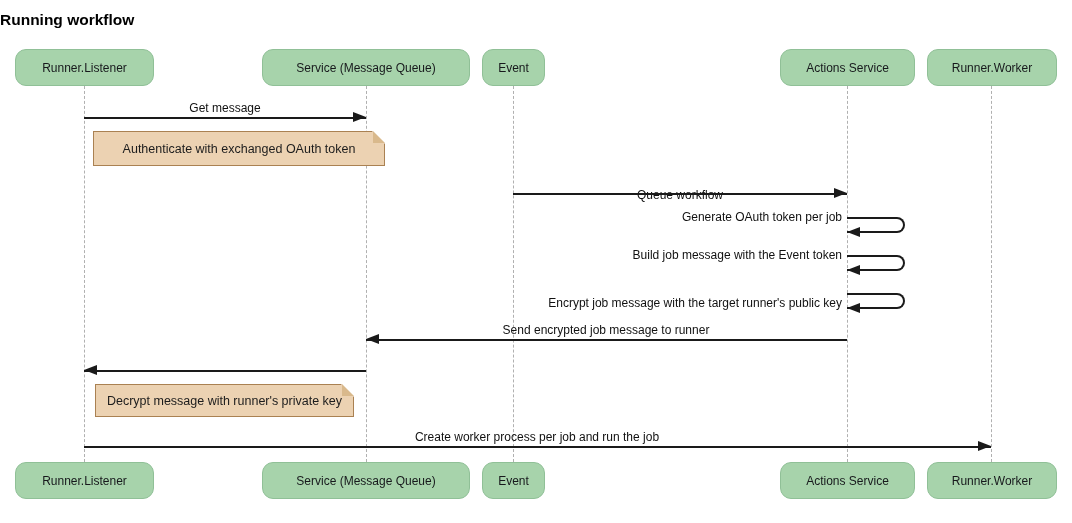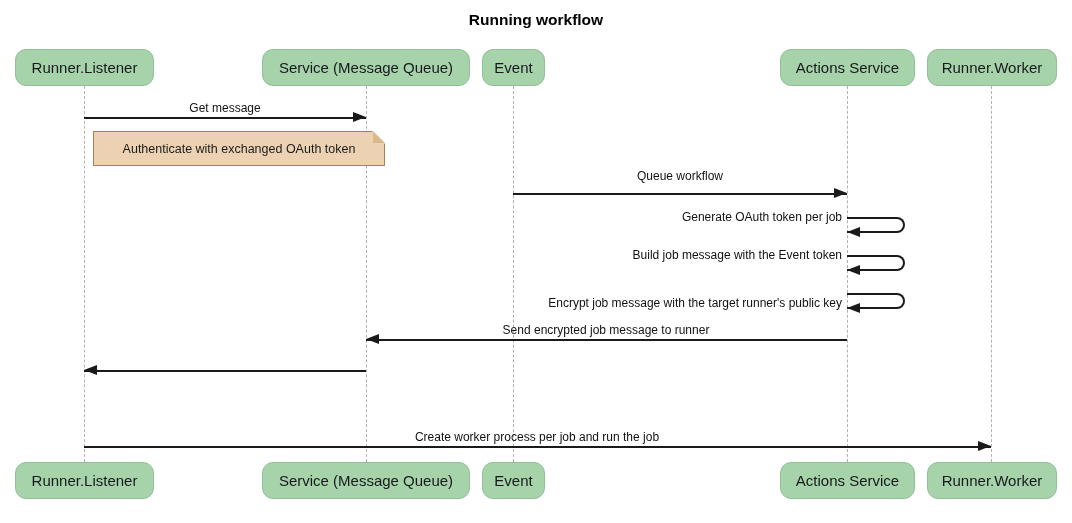"Running workflow" .title { text-align: center -> none }
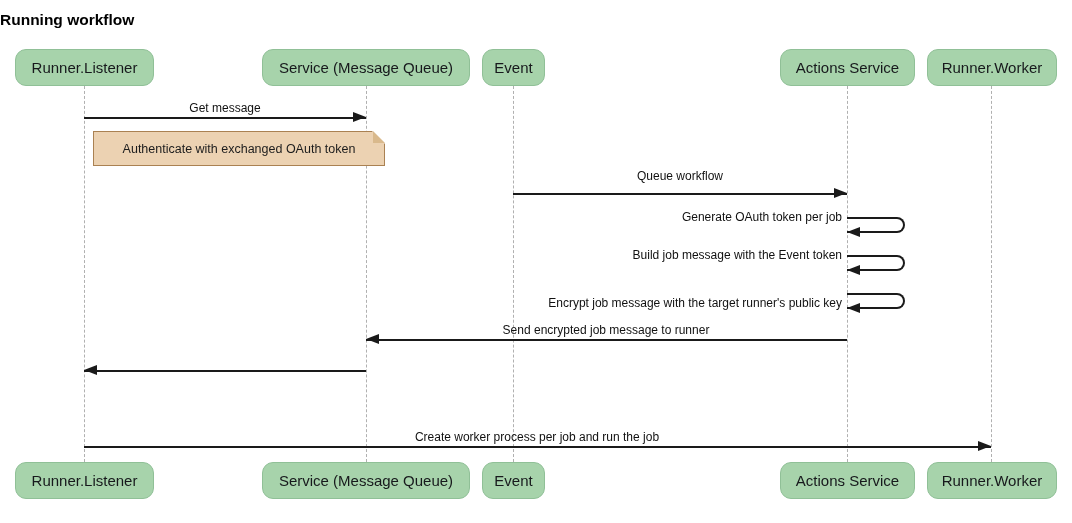"Runner.Listener" .actor { font-size: 15px -> 12px }
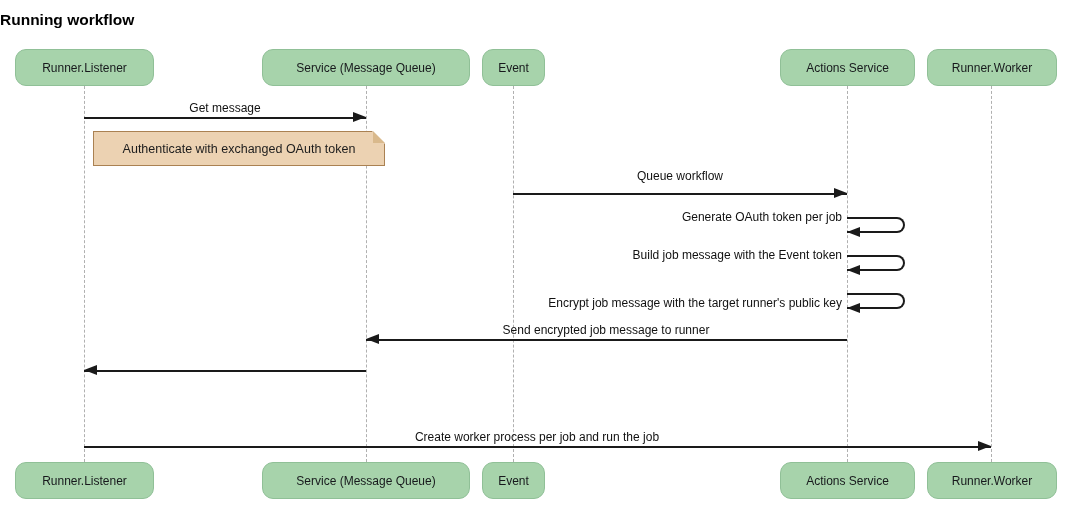"Queue workflow" div.msg-label { top: 169px -> 188px }
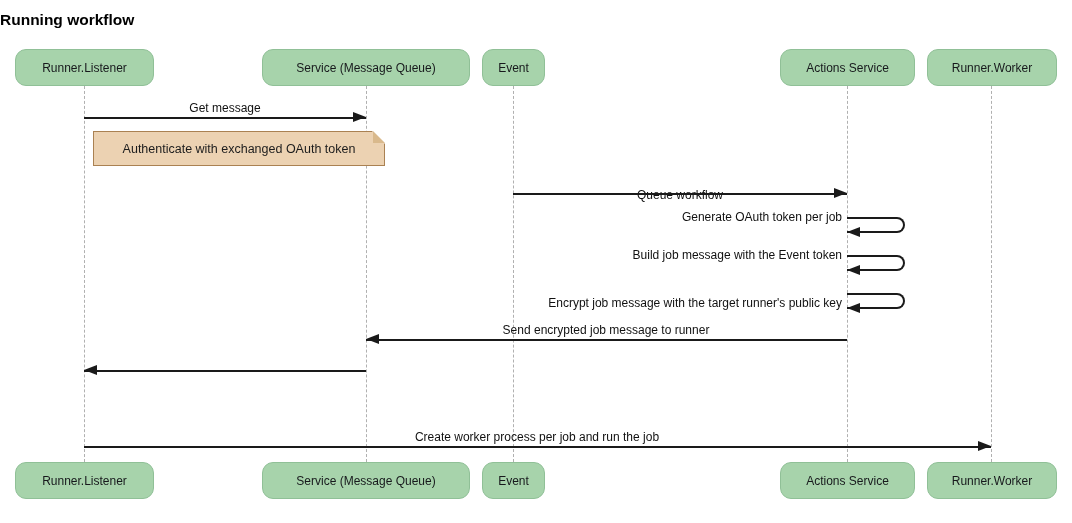"Decrypt message with runner's private" div.note { html: none -> <div>Decrypt message with runner's private key</div> }
